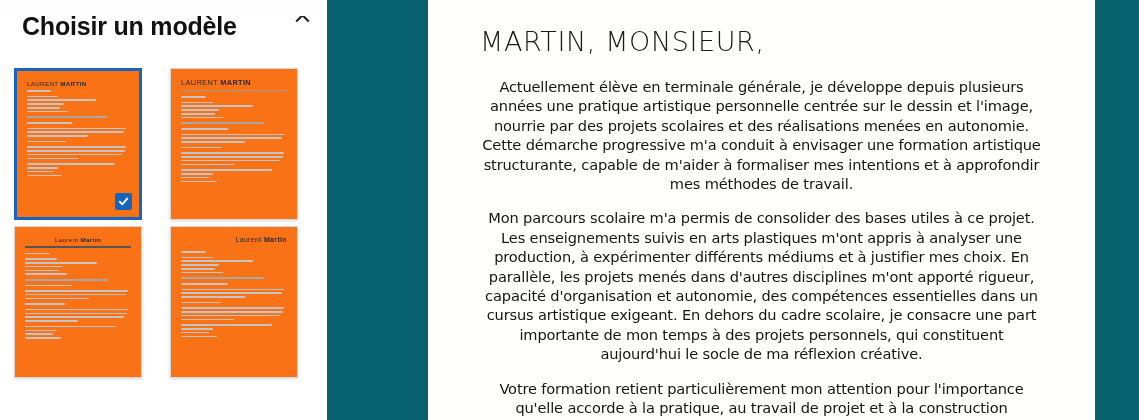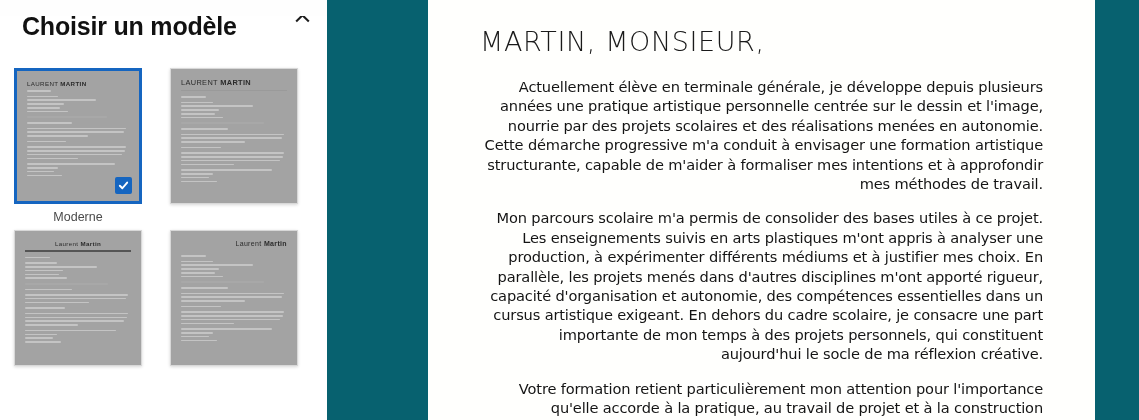"LAURENT MARTIN" .tpl-card { background: #a3a3a3 -> #f97316; height: 136px -> 152px }
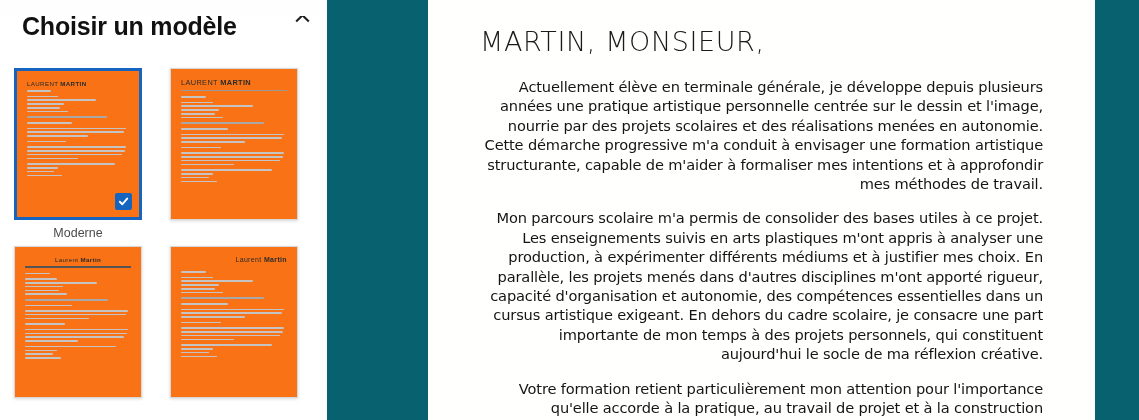"Actuellement élève en terminale" .doc-p { text-align: right -> center }
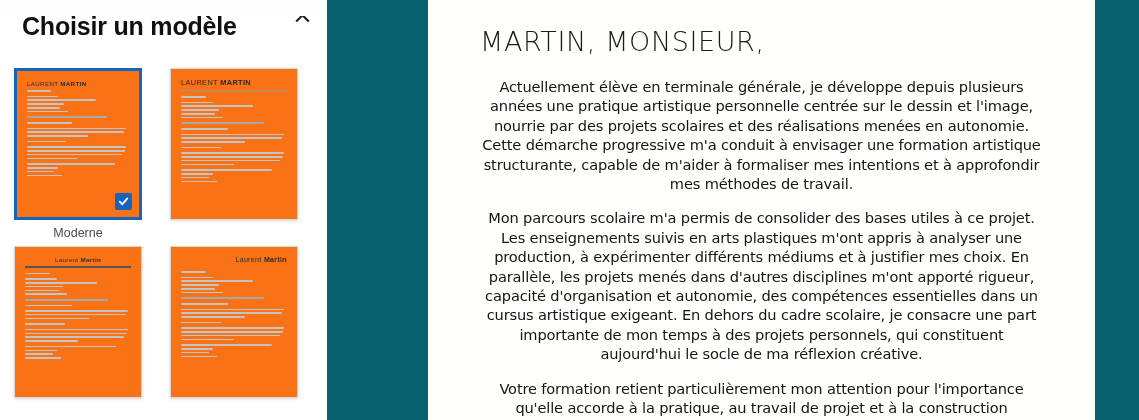"Moderne" div.tpl-label { html: <div>Moderne</div> -> none }
